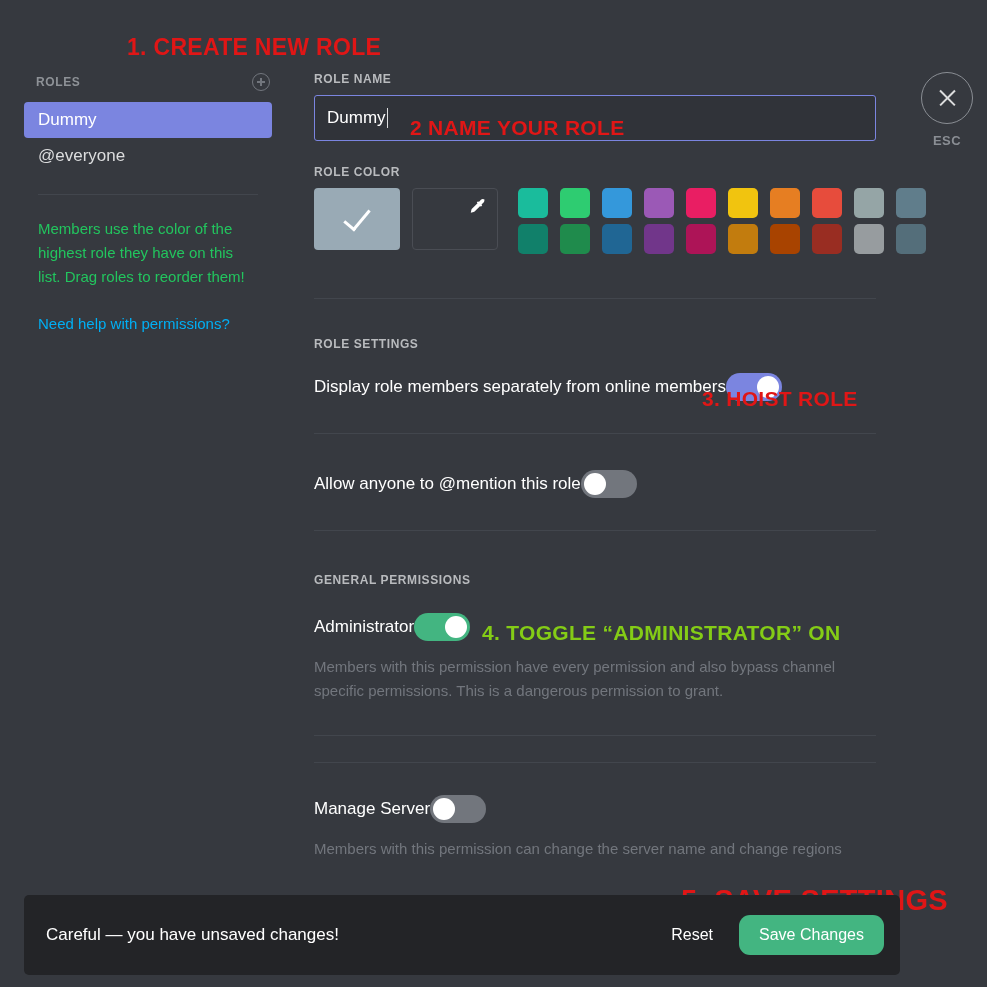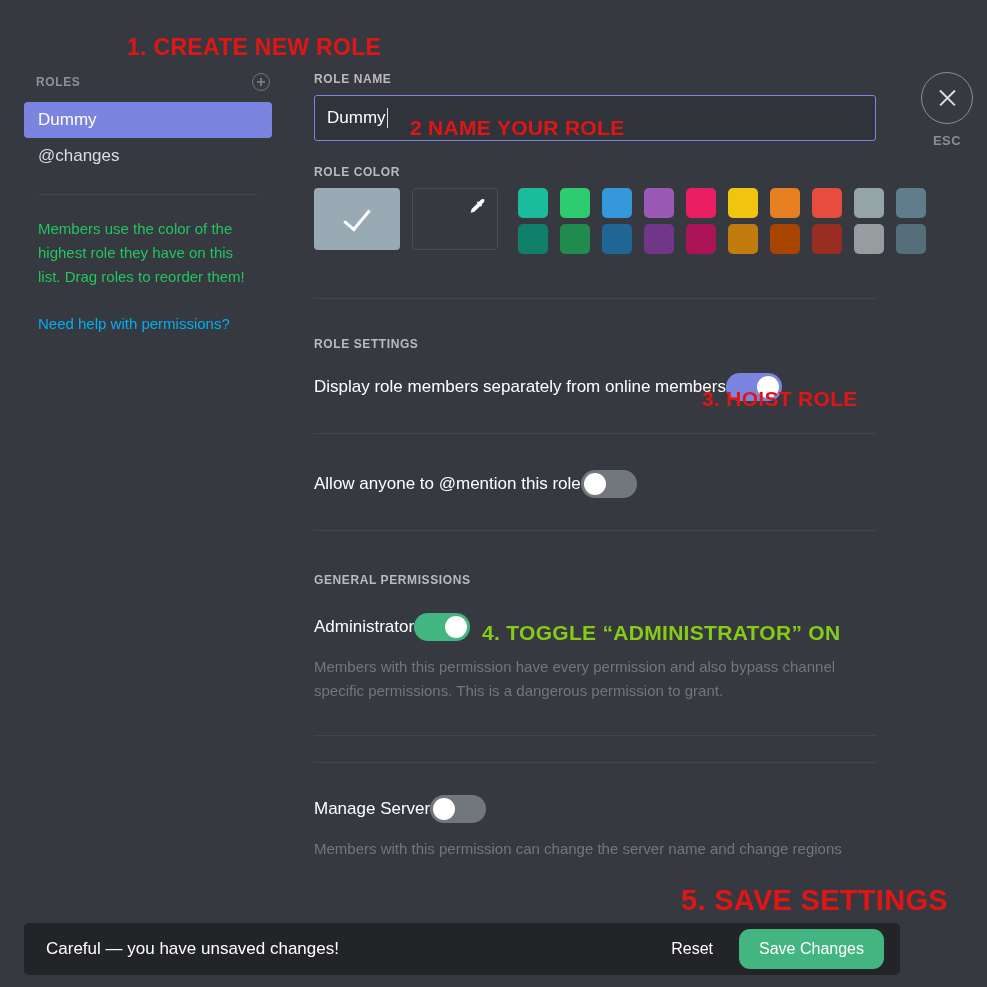"@changes" span { text: @changes -> @everyone }
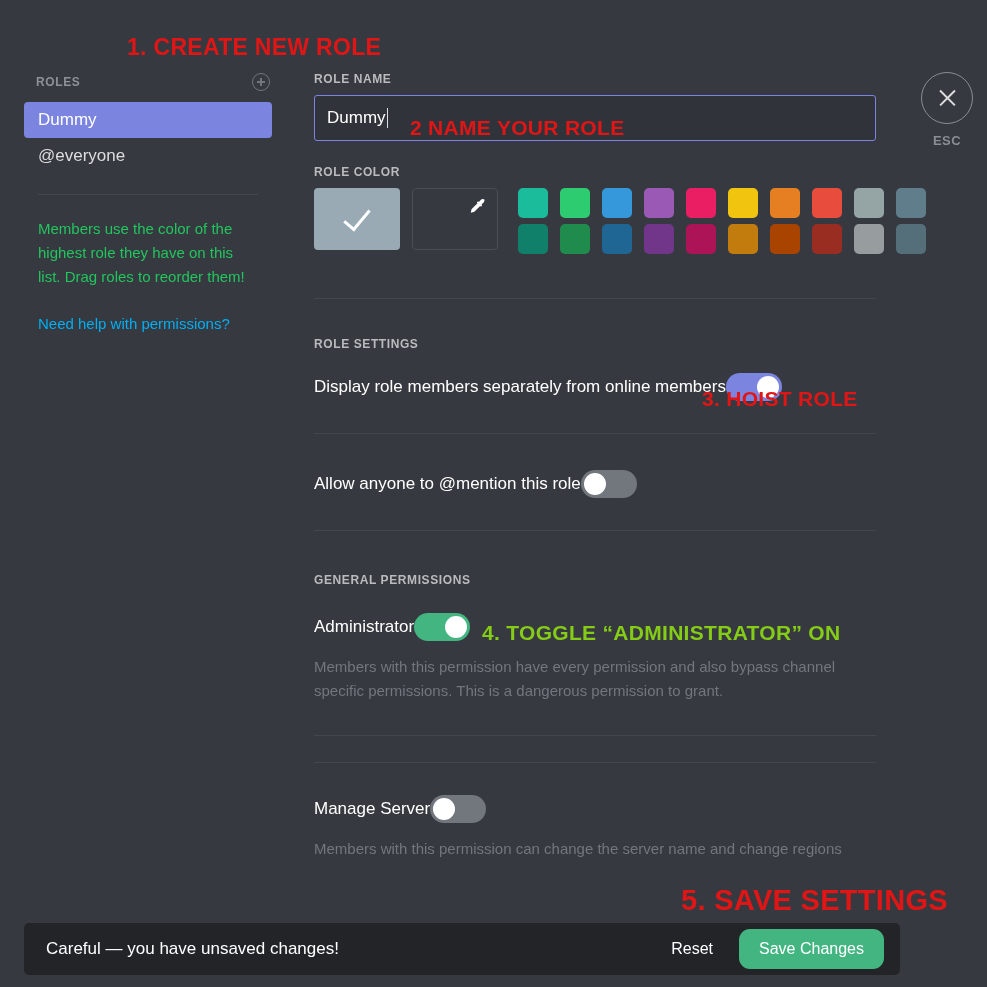"Careful — you have unsaved" #savebar { height: 52px -> 80px }
